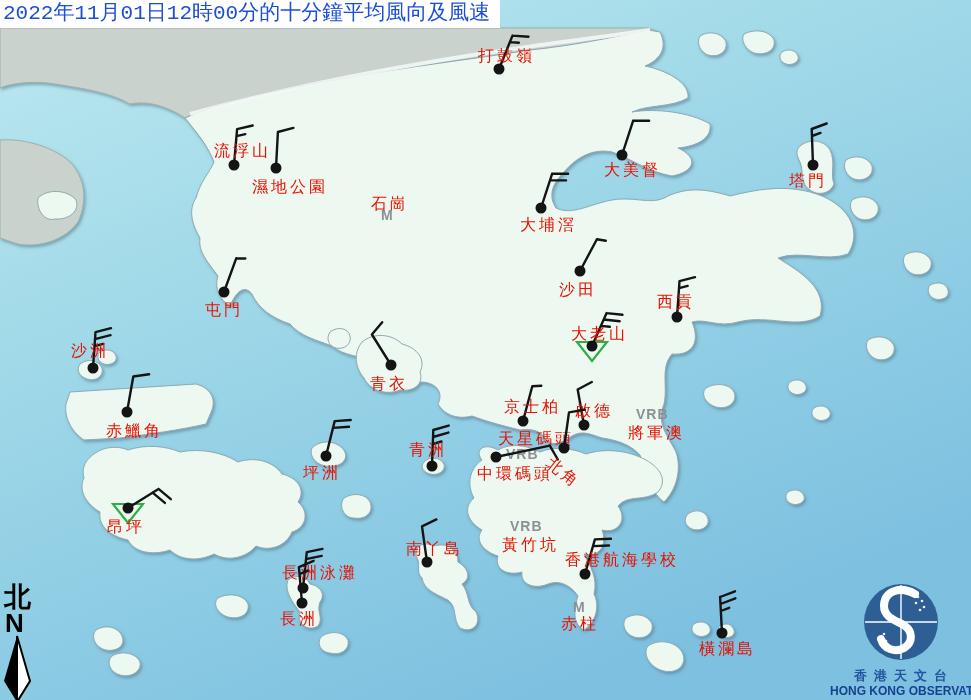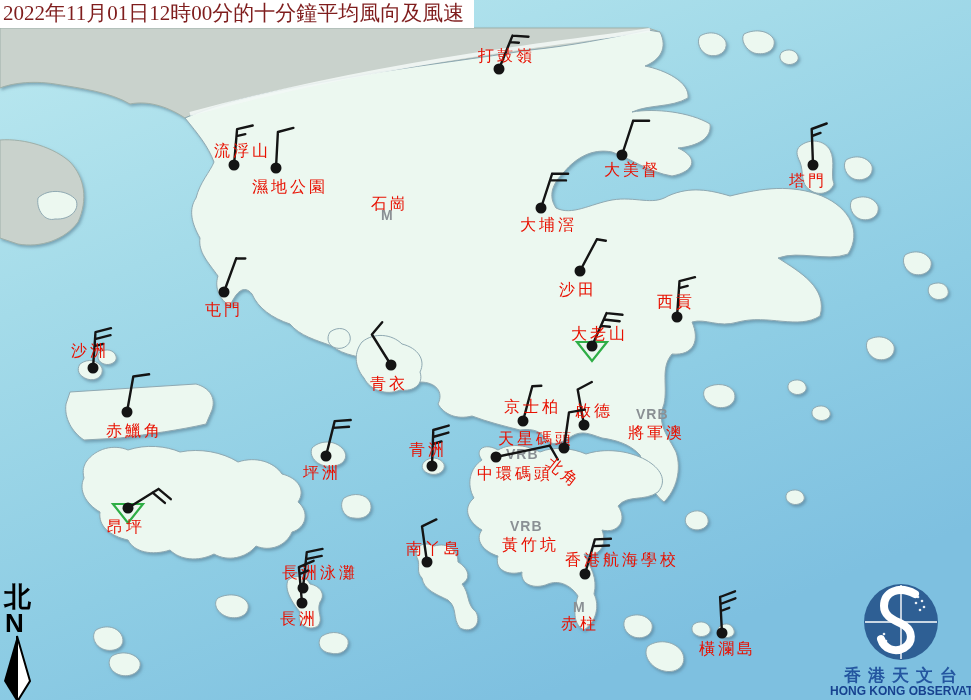"2022年11月01日12時00分的十分鐘平均風向及風速" .title-bar { color: #7f1d1d -> #1d4ed8; font-family: Liberation Serif, serif -> Liberation Mono, monospace }
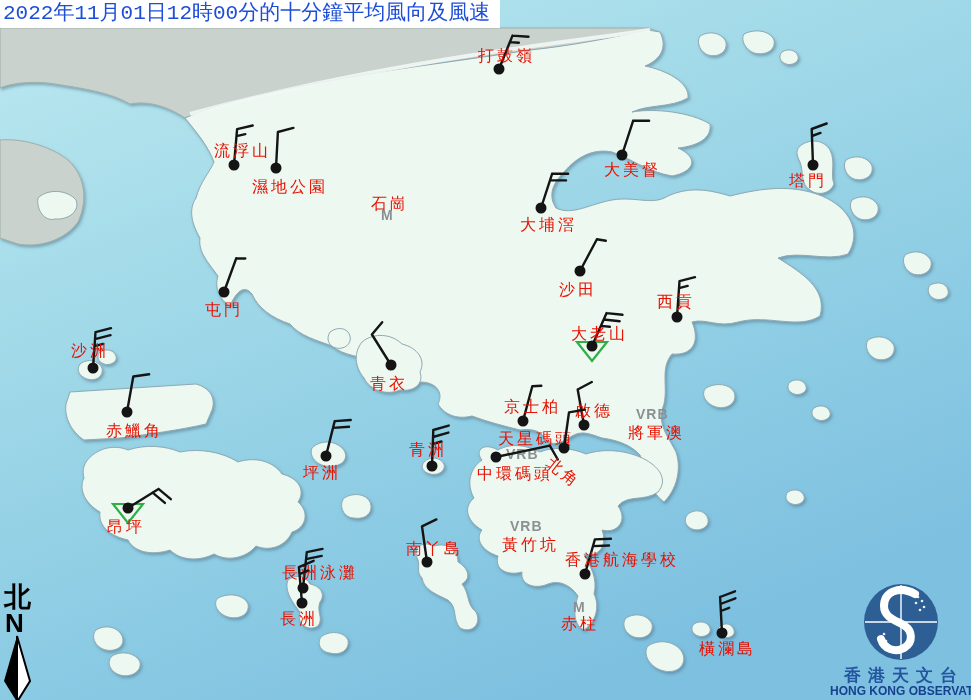"香港天文台" .logo-cn { font-size: 17px -> 13px }
